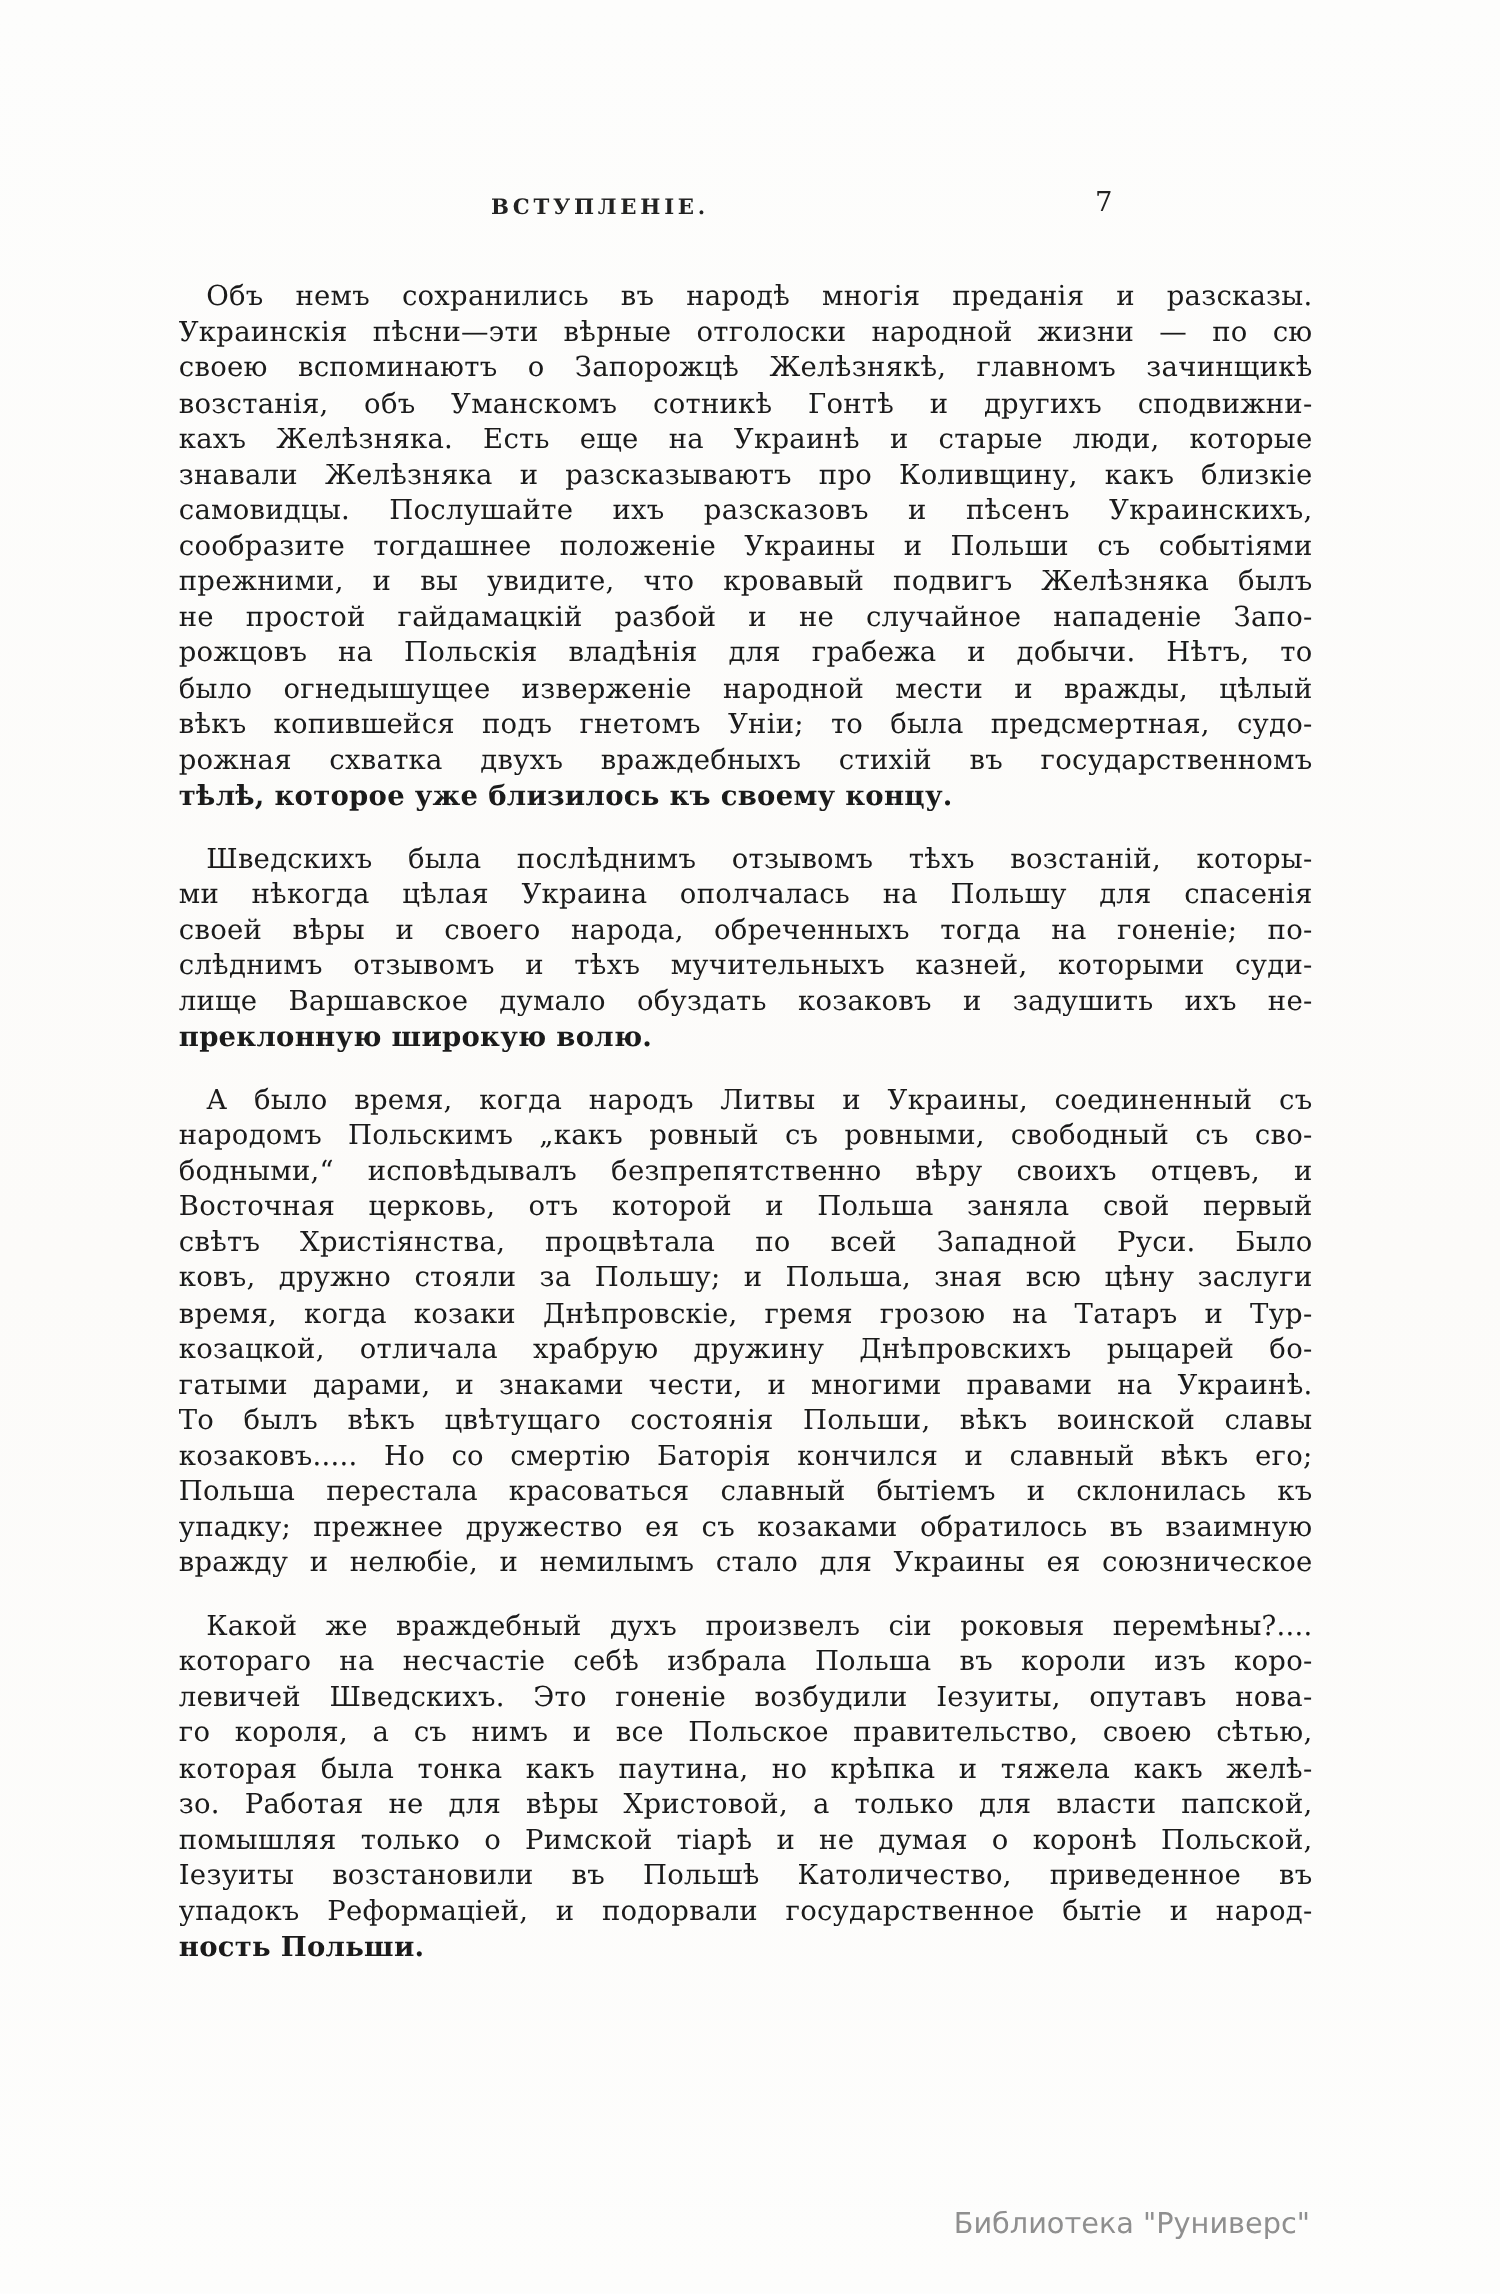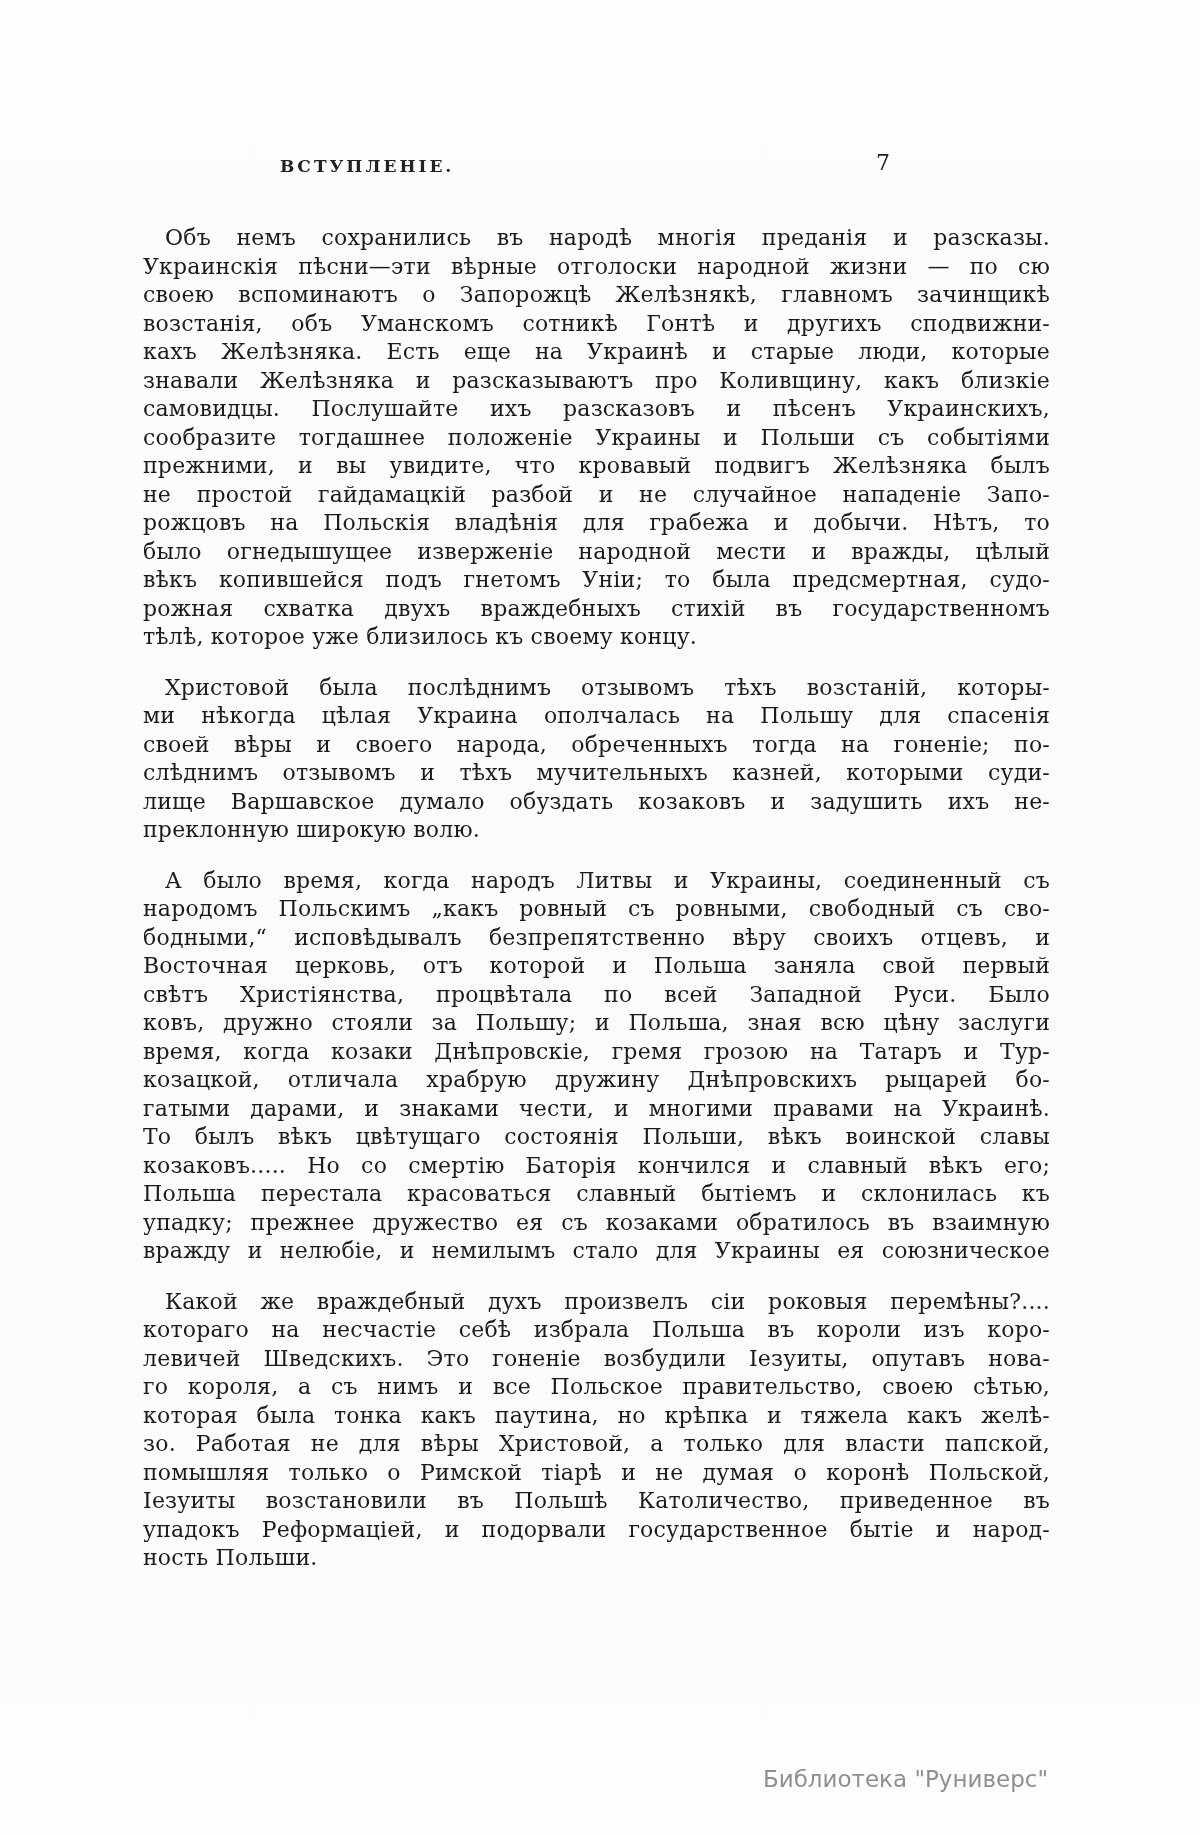"ВСТУПЛЕНІЕ." .running-head { text-align: none -> center }
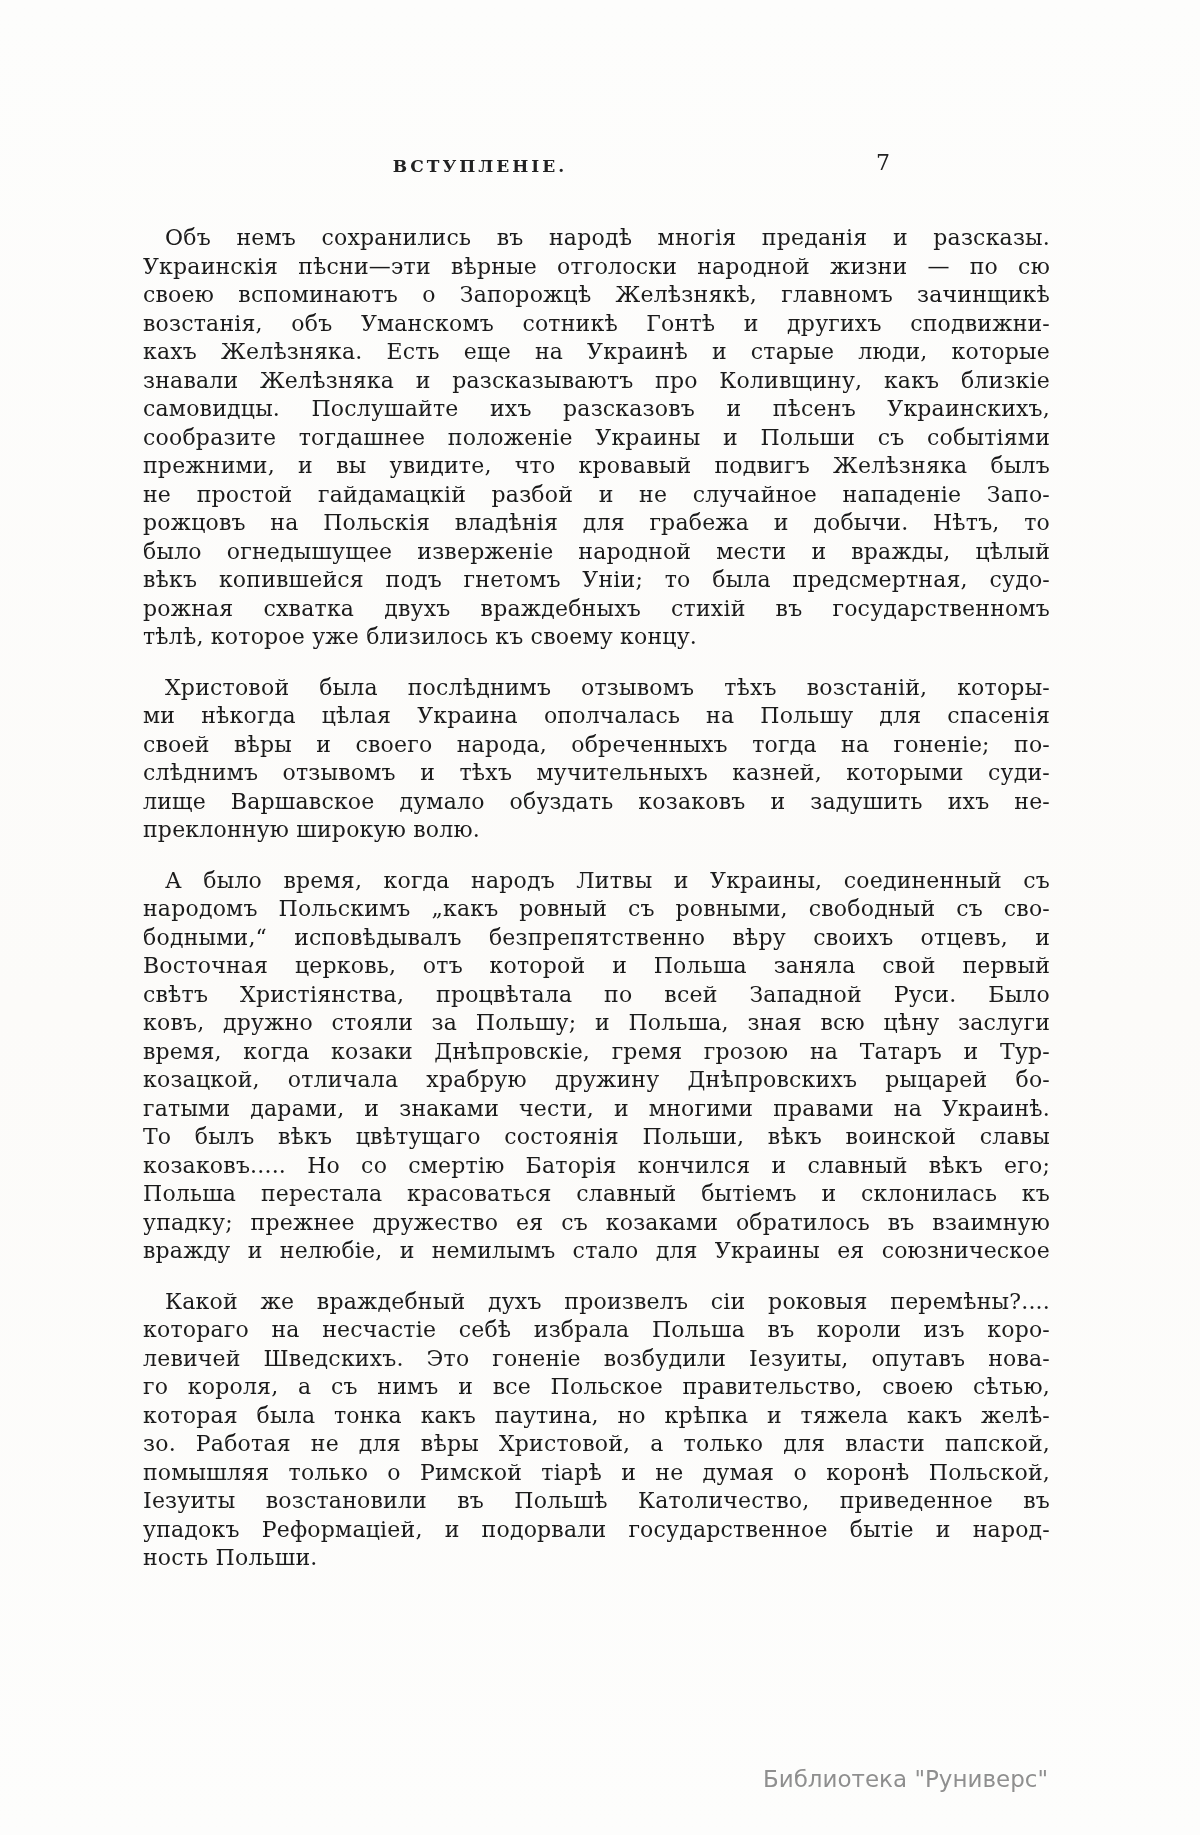"тѣлѣ, которое уже близилось къ" .line.last { font-weight: none -> bold }
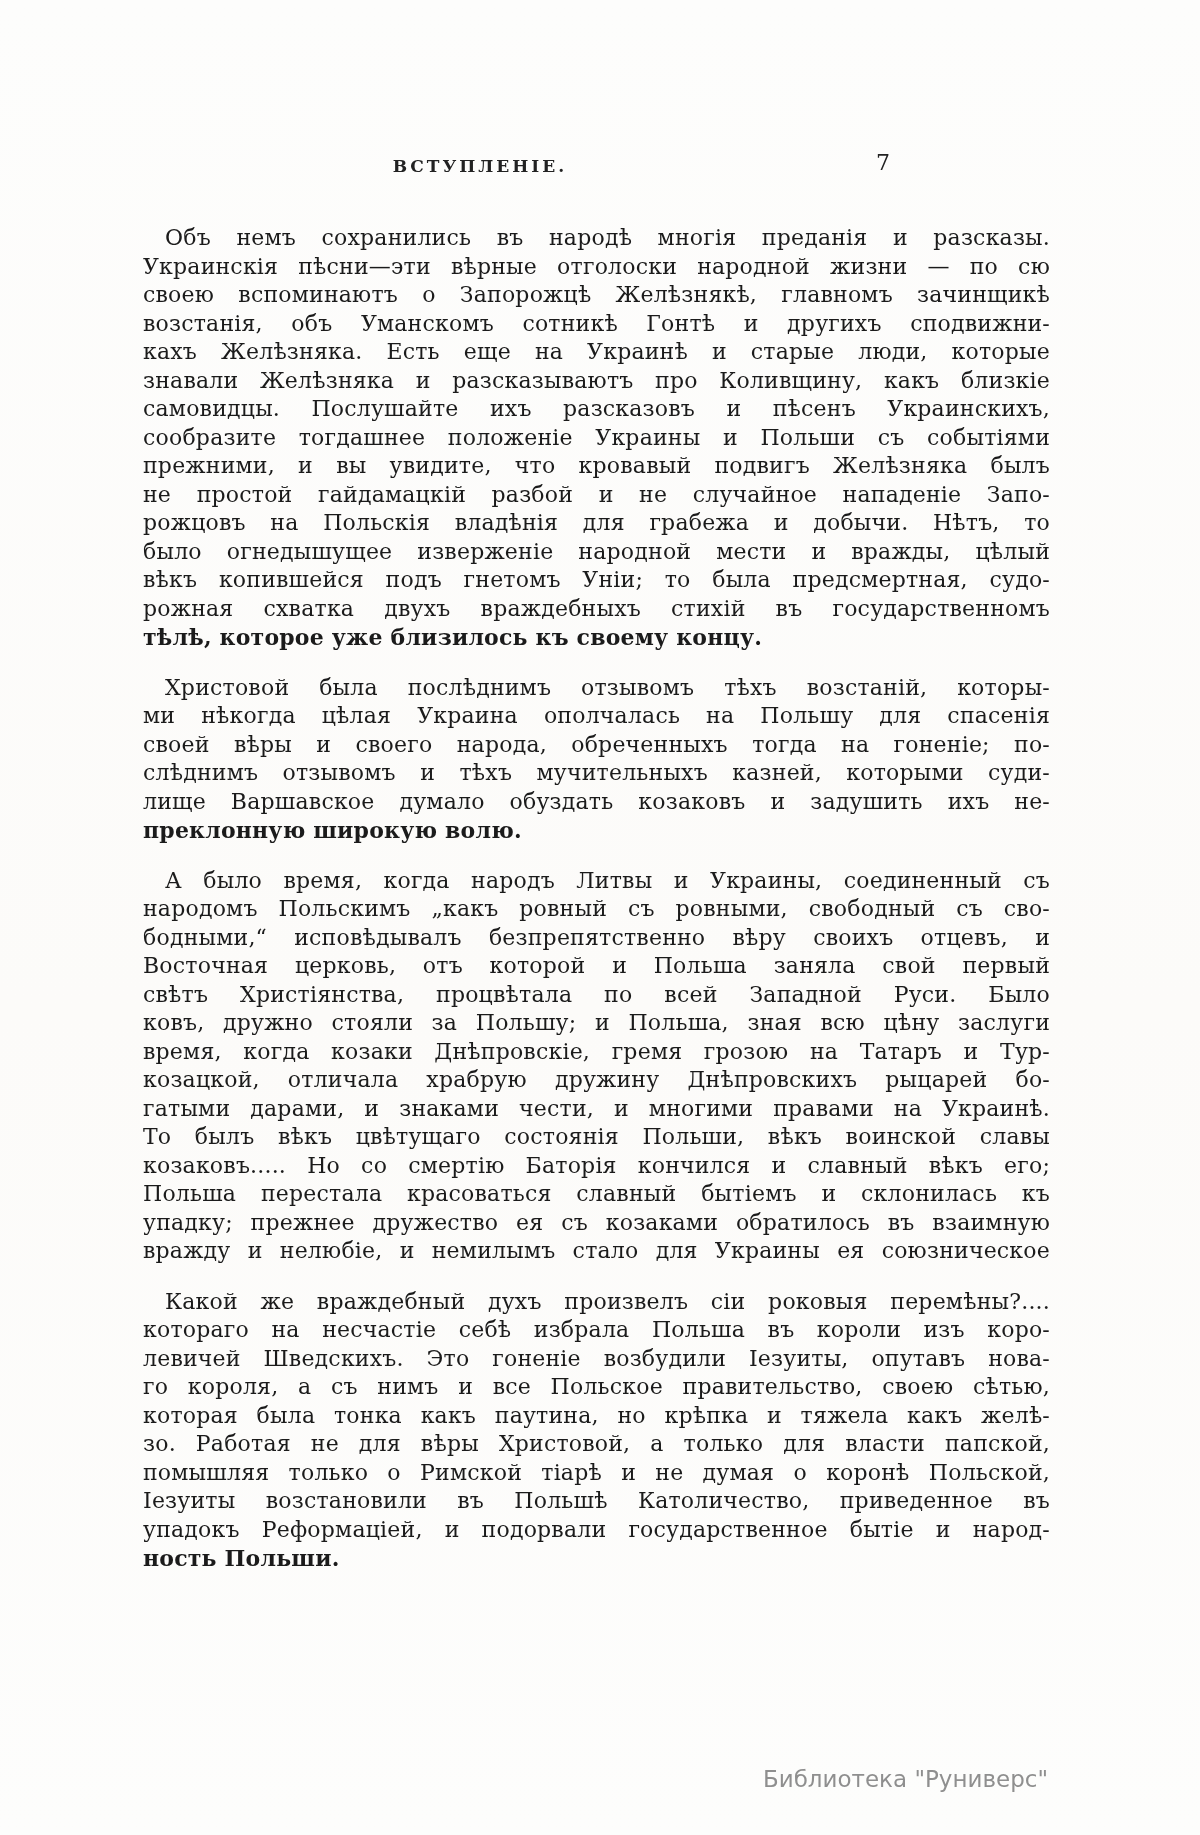"Христовой была послѣднимъ отзывомъ тѣхъ" div.line { text: Христовой -> Шведскихъ }
